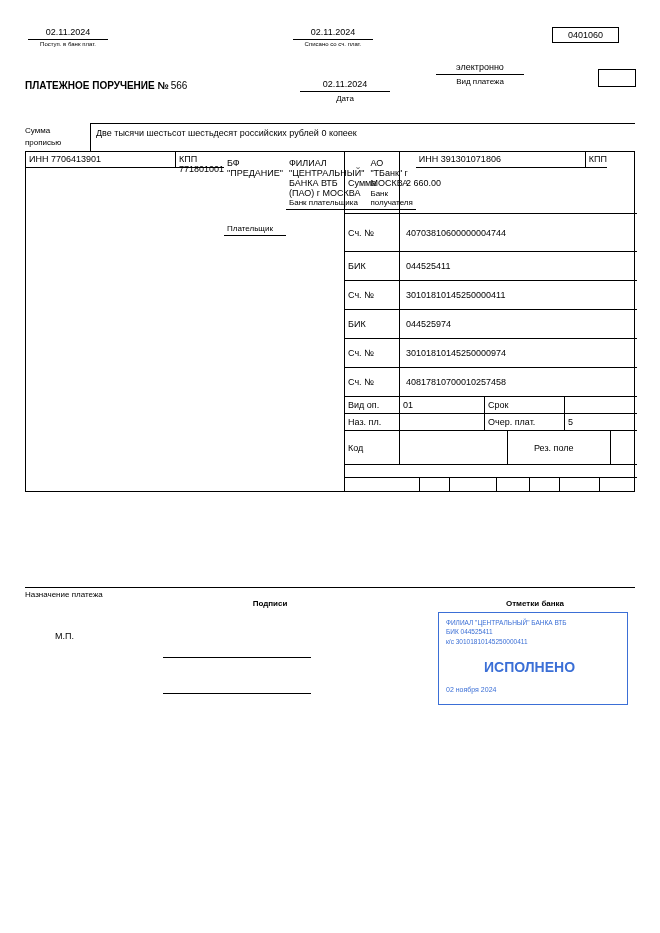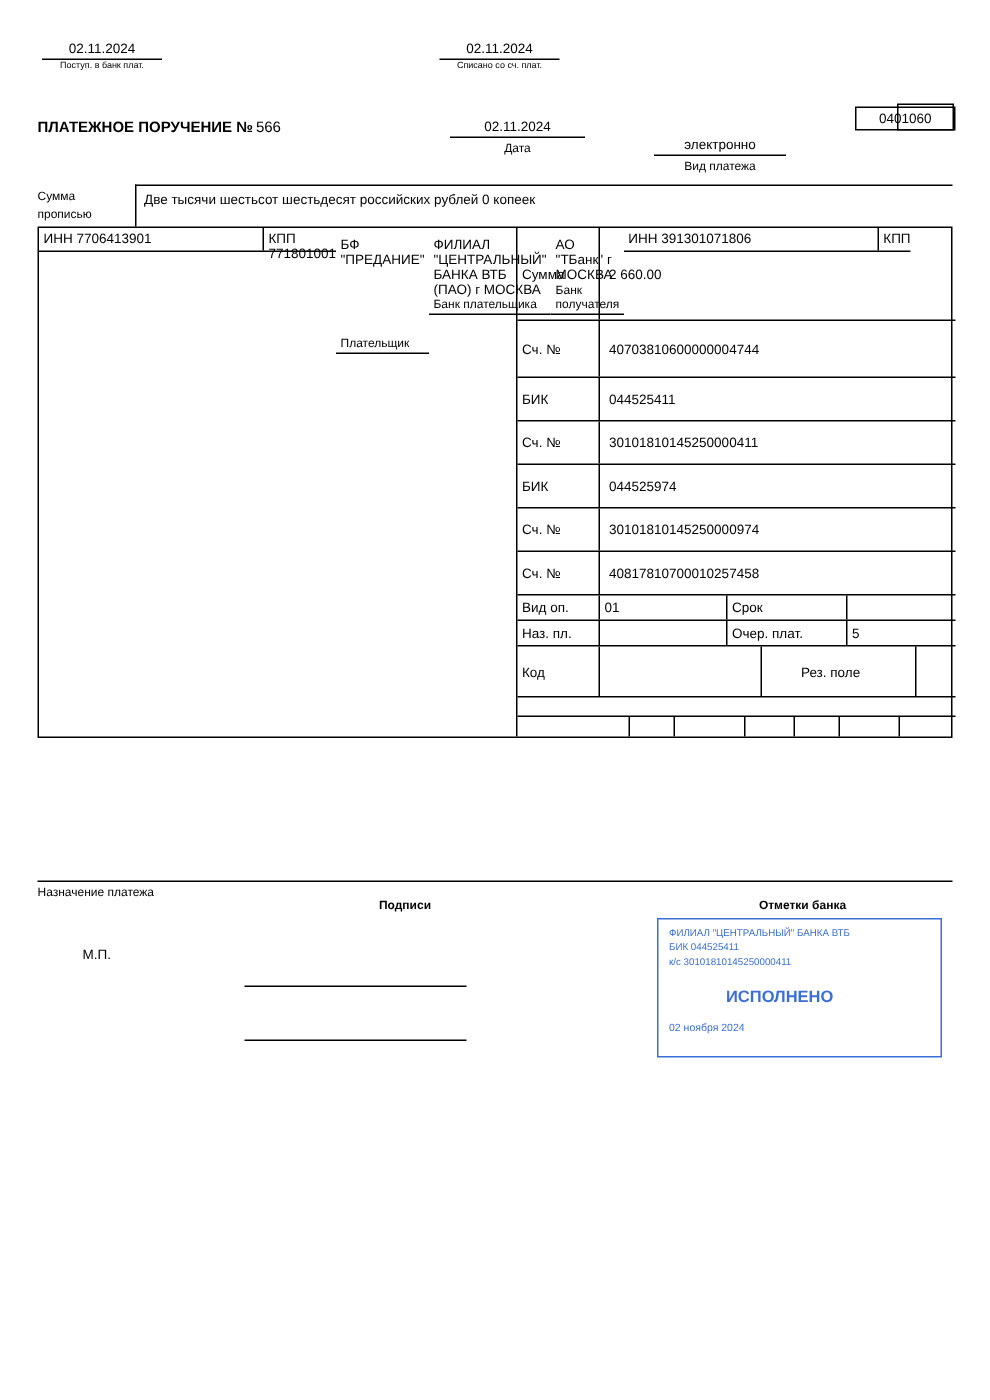"0401060" div.abs { left: 570px -> 552px; margin-top: 44px -> none }
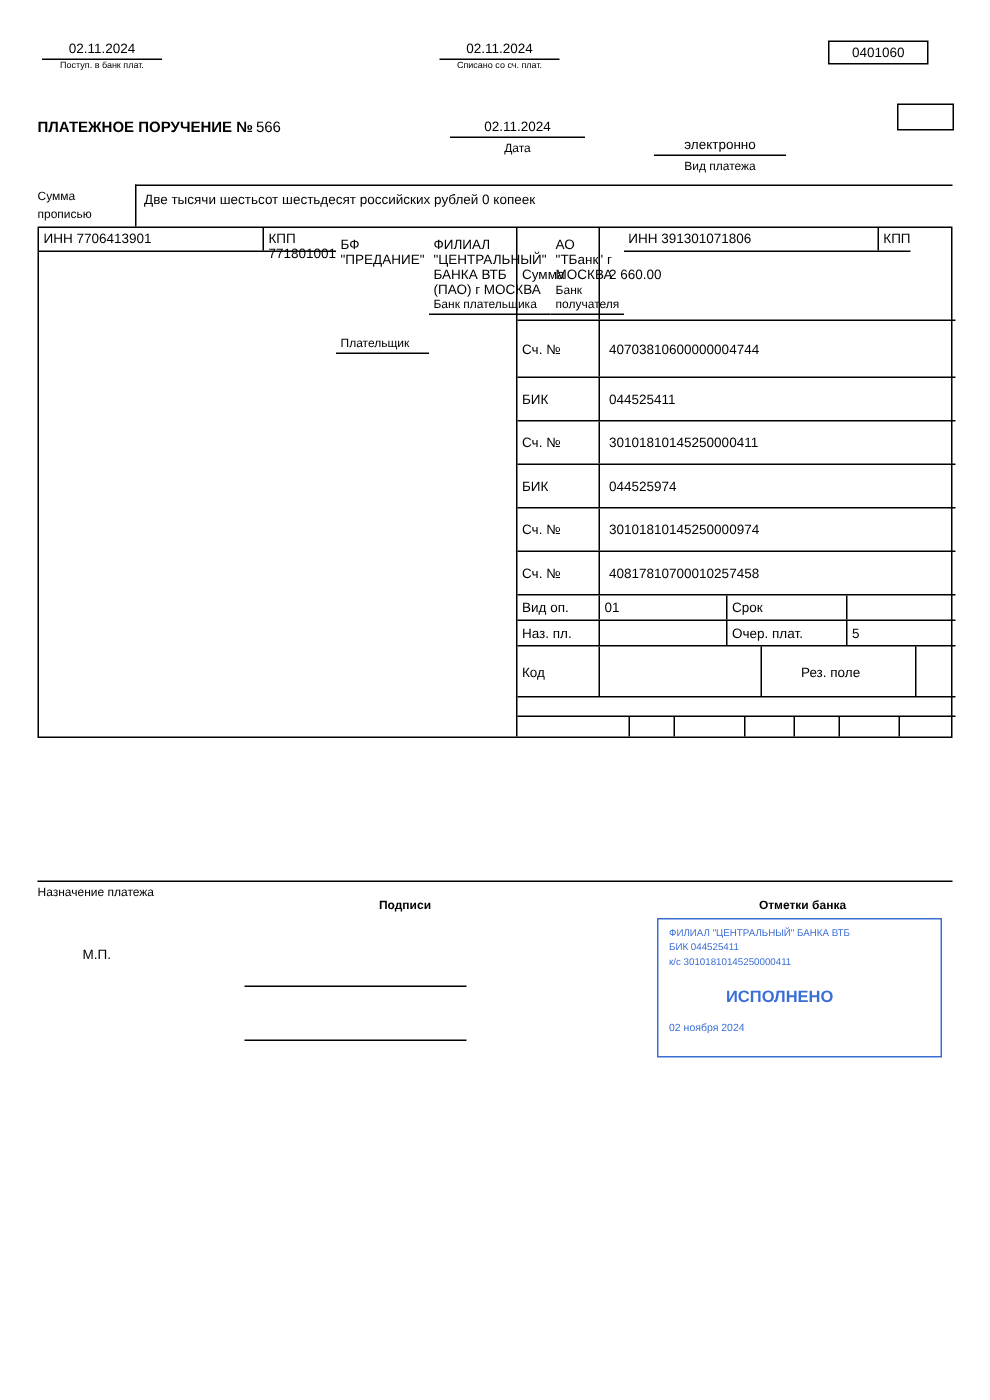"электронно" div.abs { top: 91px -> 62px }
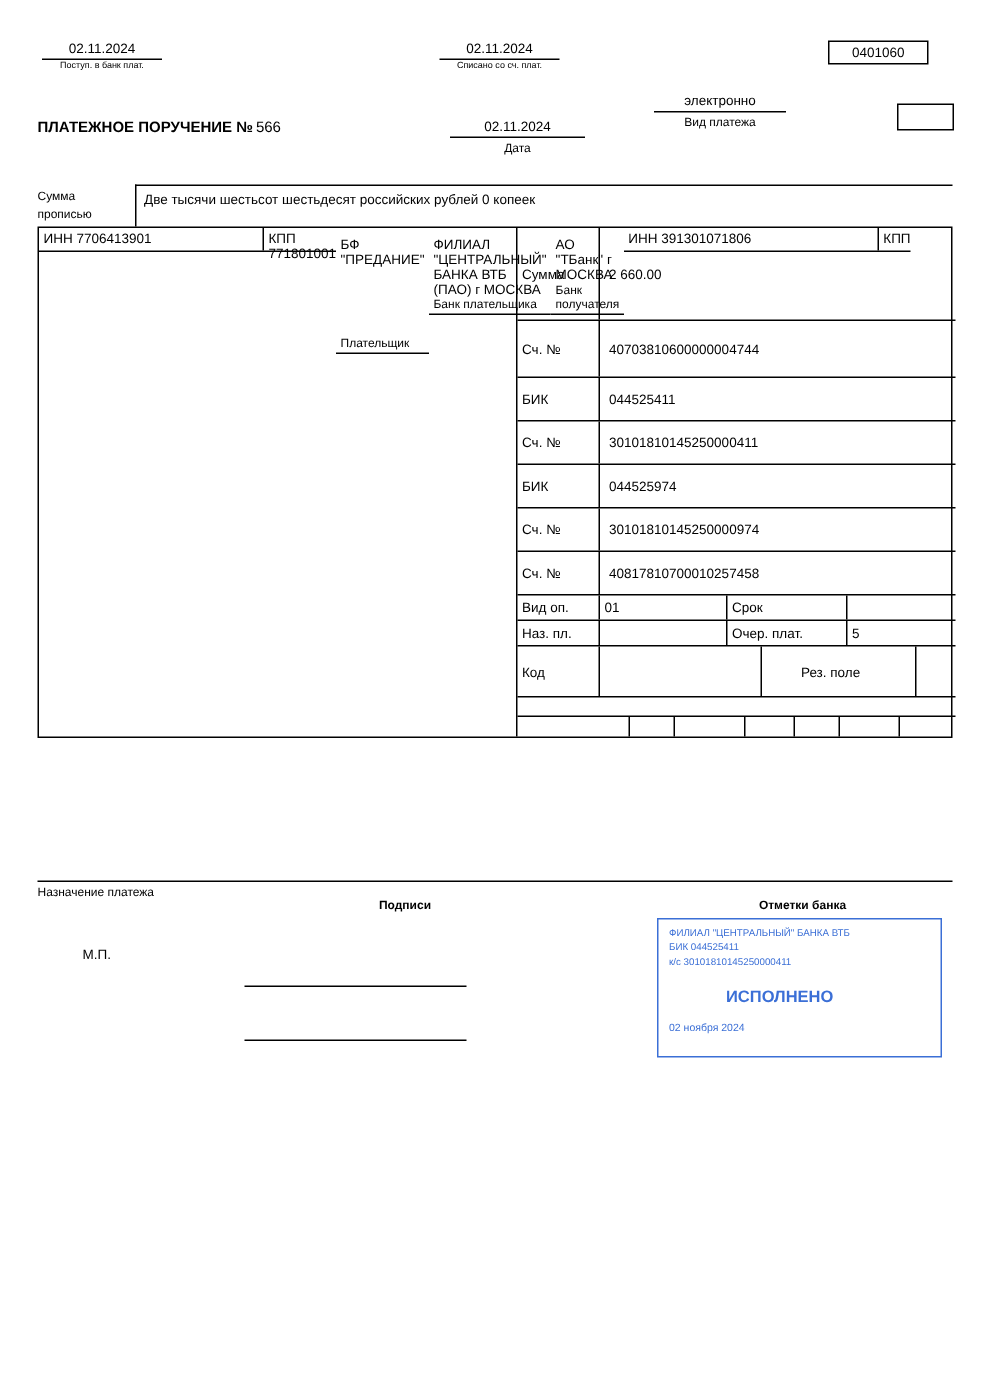"ИСПОЛНЕНО" .st-status { font-size: 11px -> 14px }
